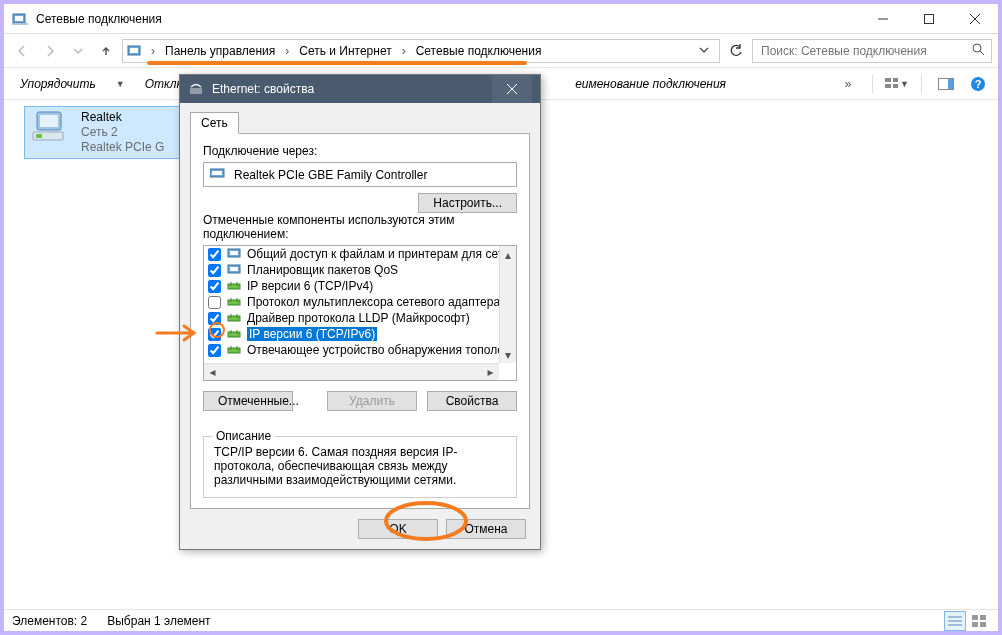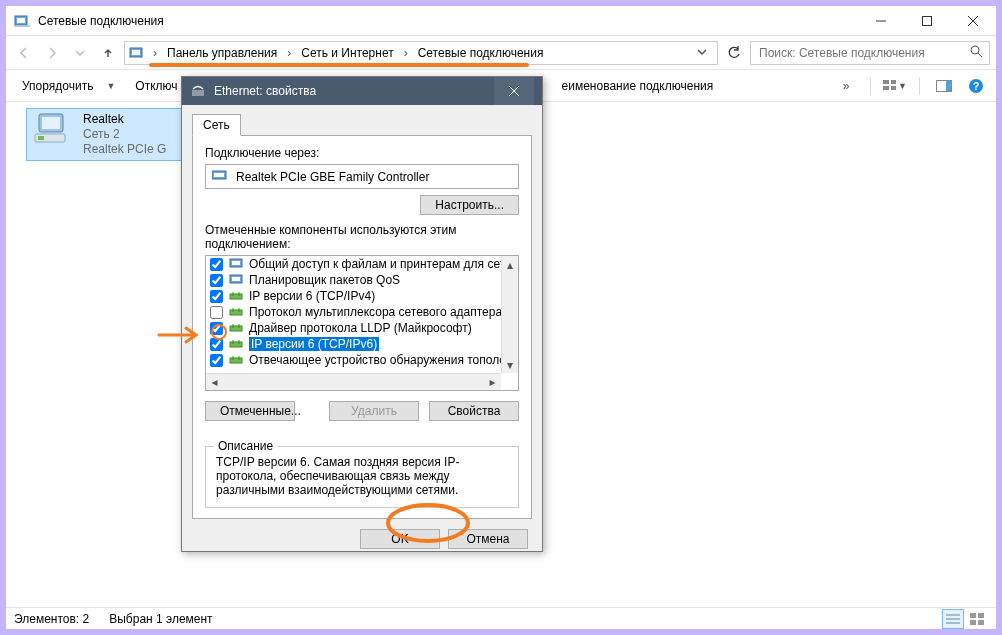"Сетевые подключения" .window { border: 6px solid #c4b5fd -> 4px solid #c4b5fd }
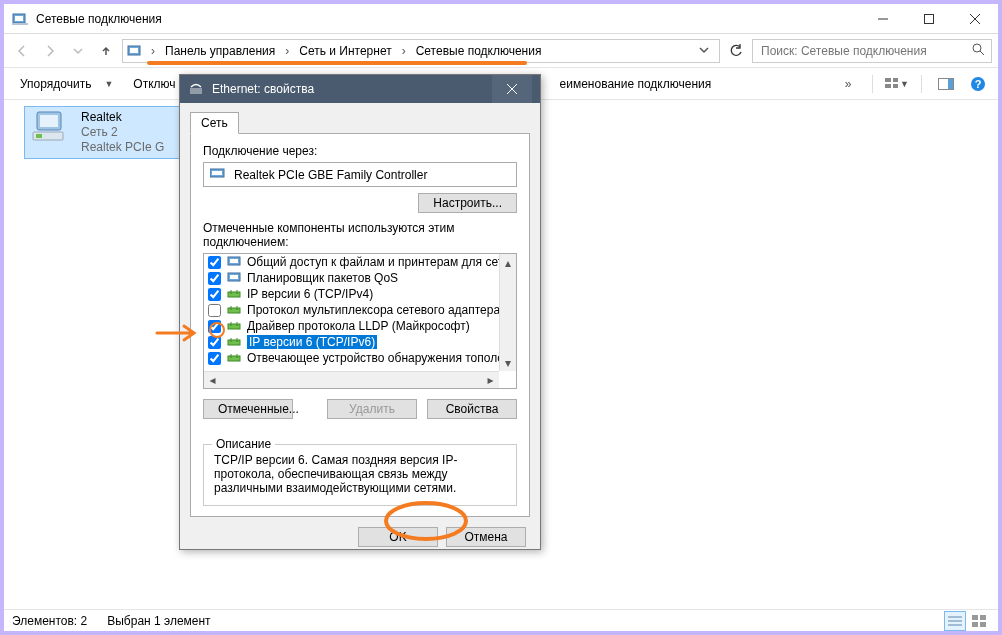"Упорядочить" .cmdbtn { font-style: none -> italic; gap: 13px -> 20px }
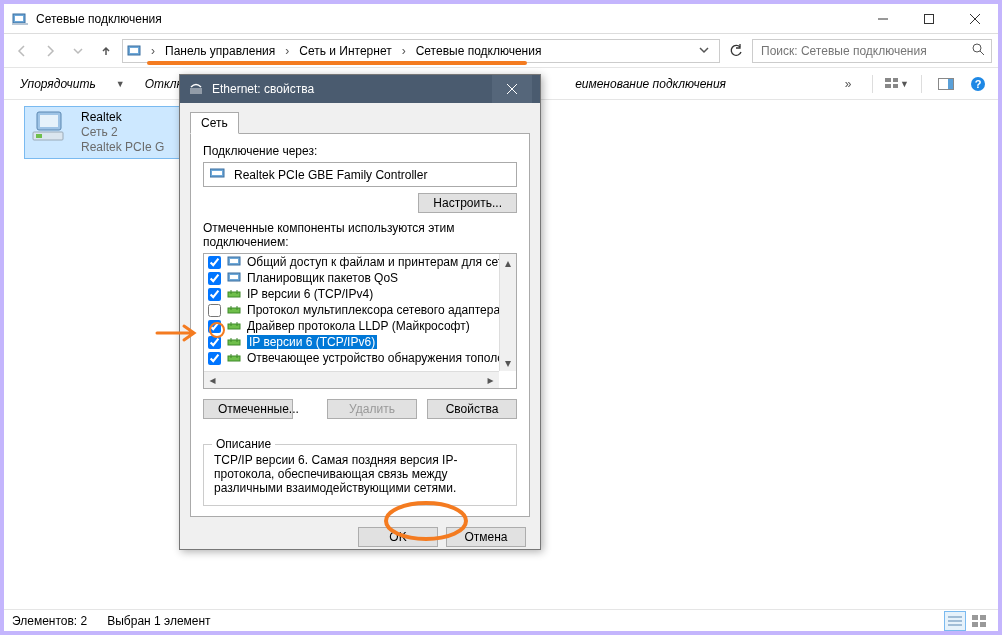"Настроить..." .dialog .rightbtn { margin-bottom: 8px -> none }
